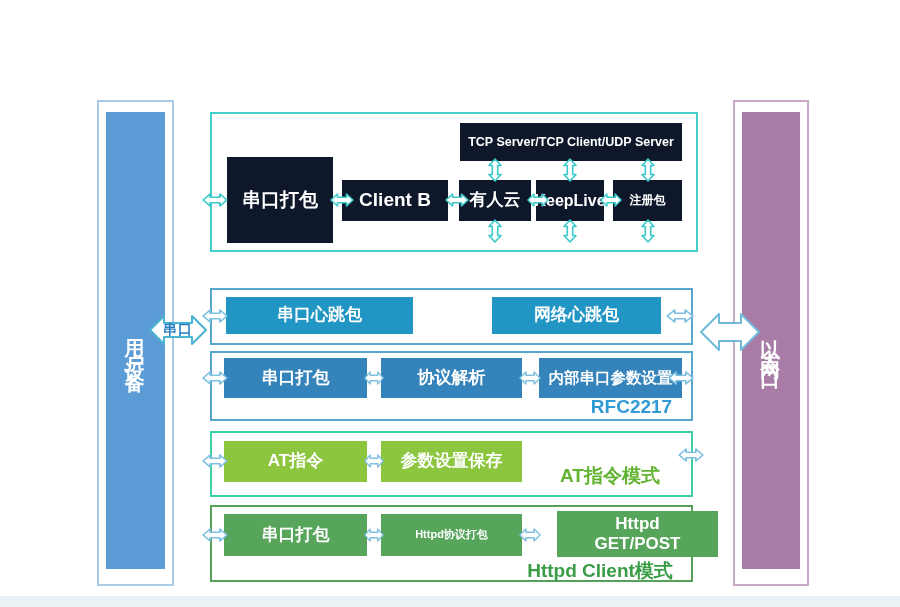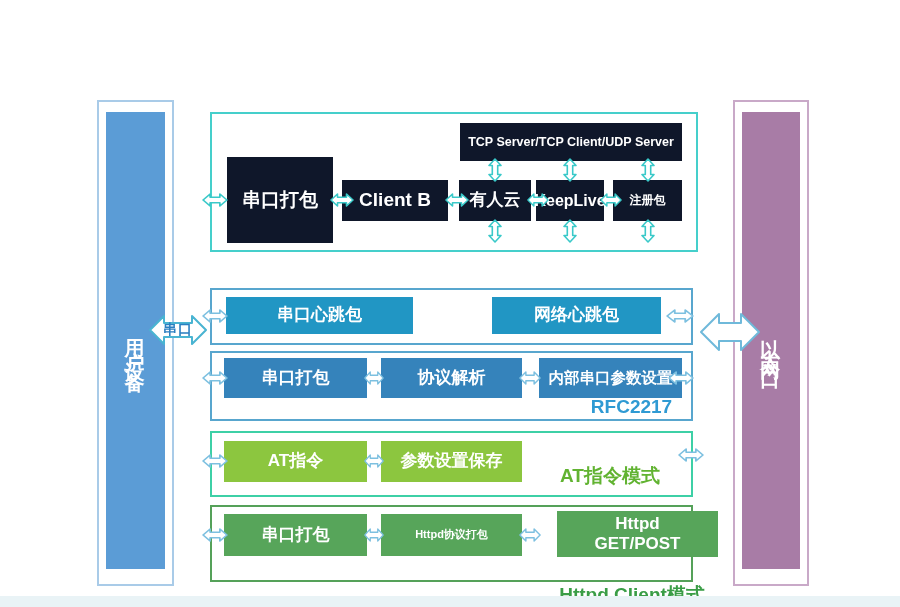"Httpd Client模式" div.caption { left: 552px -> 520px; margin-top: 24px -> none }
